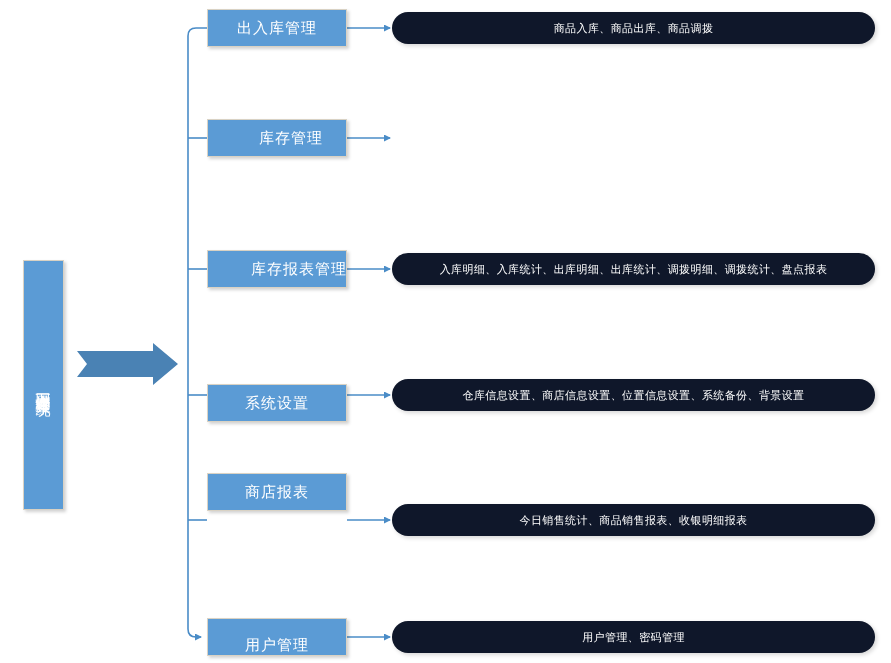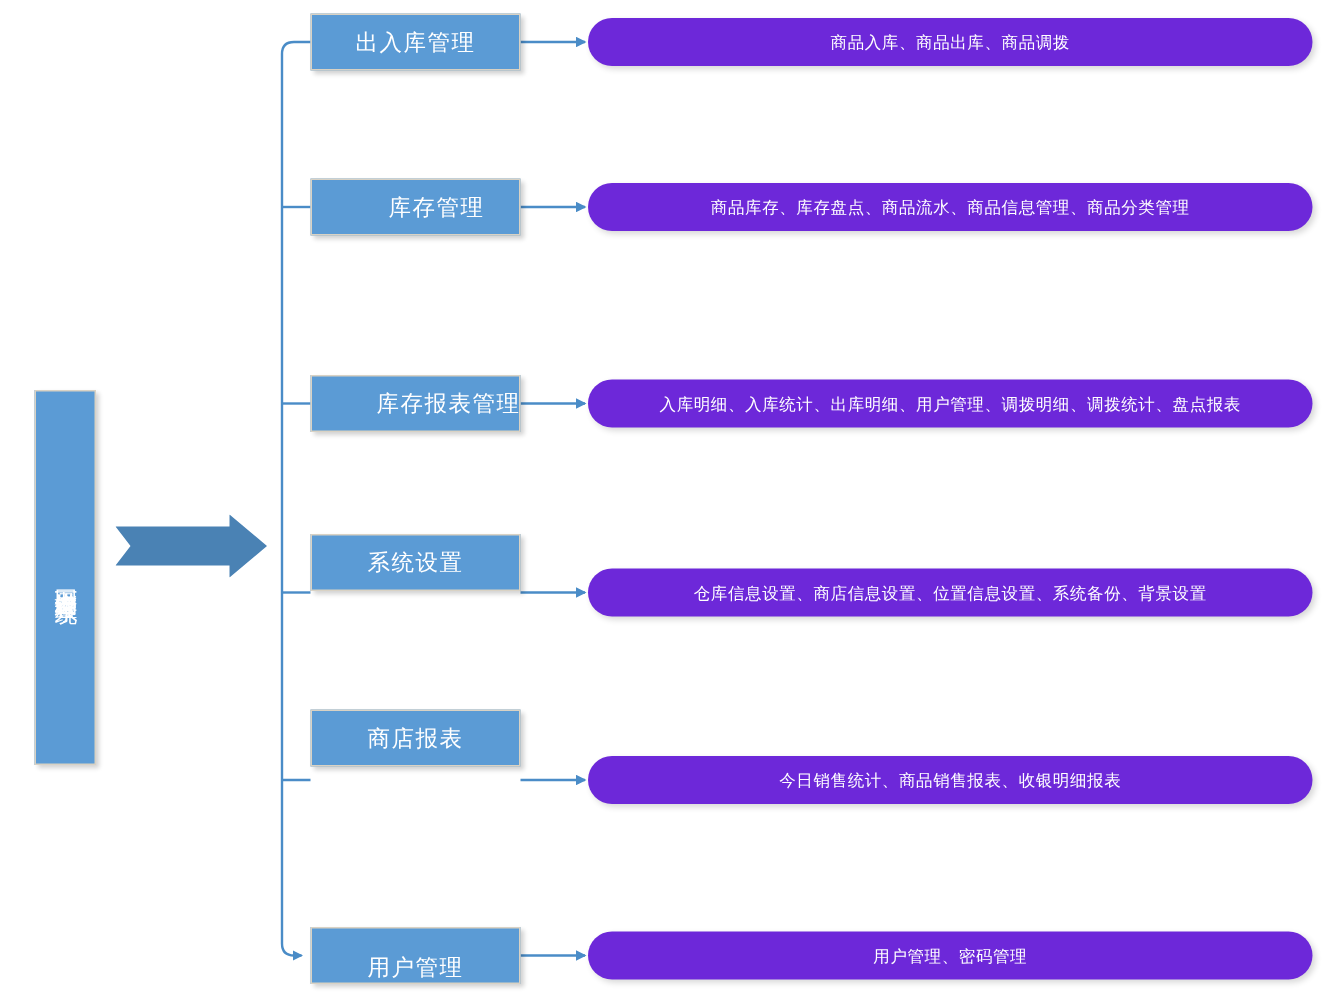"商品入库、商品出库、商品调拨" .pill { background: #6d28d9 -> #0f172a }
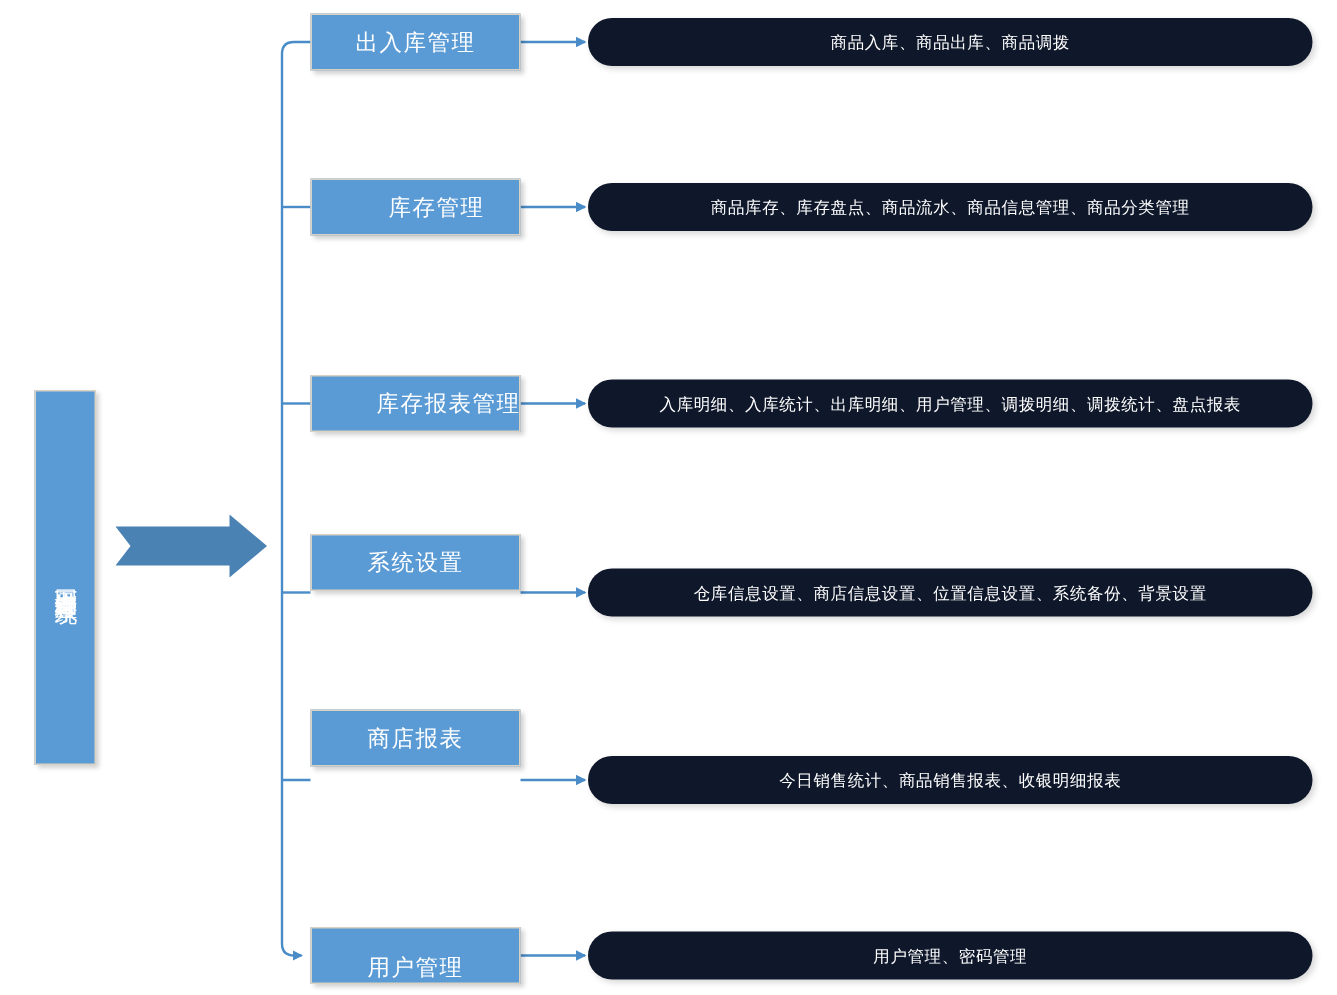"商品库存、库存盘点、商品流水、商品信息管理、商品分类管理" div.pill { html: <div> <span>商品库存、库存盘点、商品流水、商品信息管理、商品分类管理</span> </div> -> none }
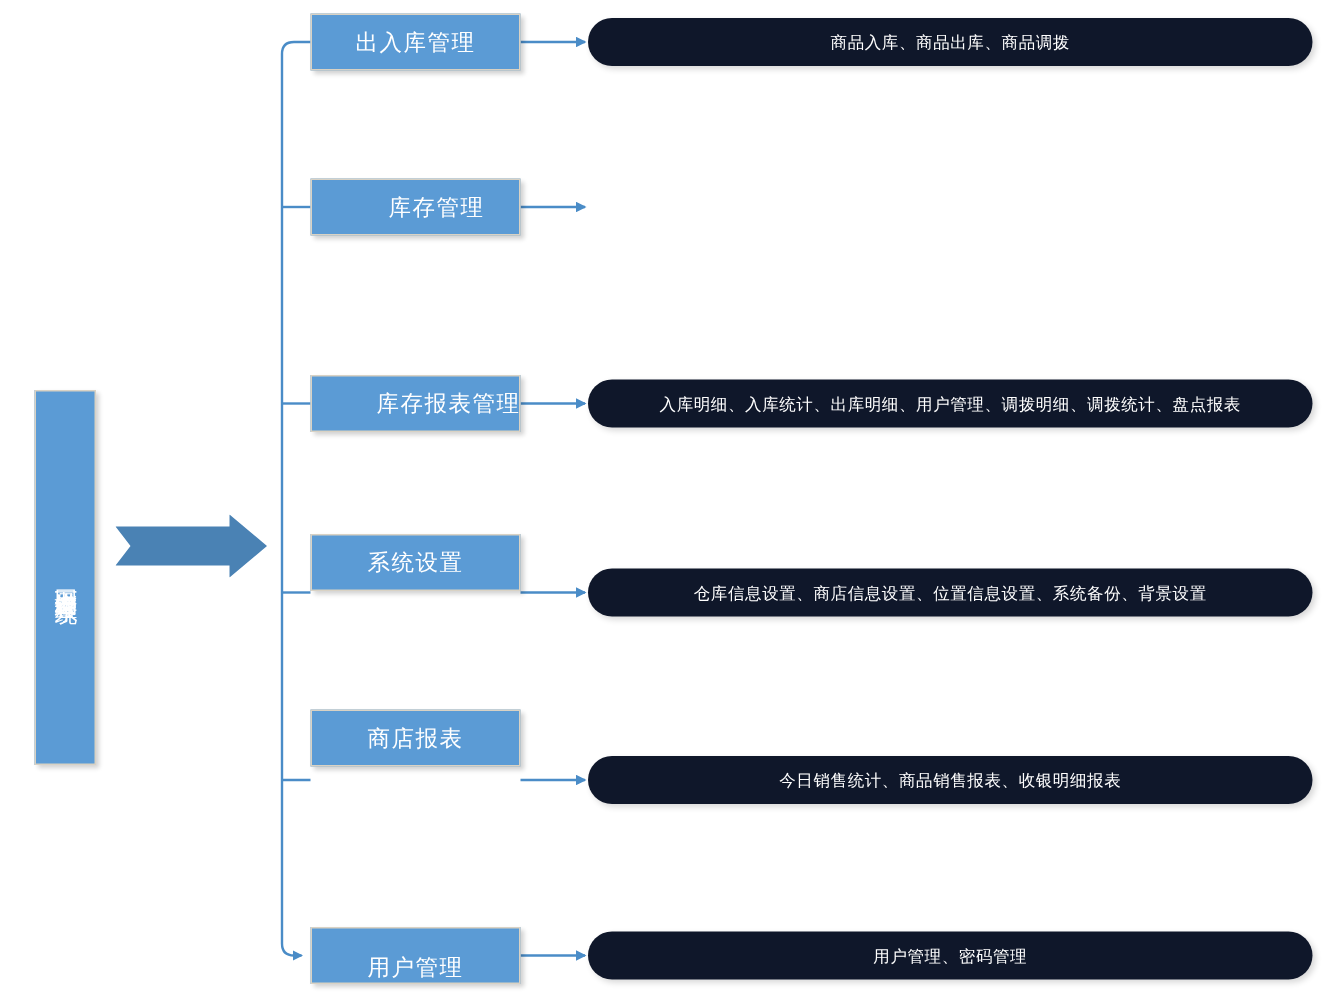"入库明细、入库统计、出库明细、用户管理、调拨明细、调拨统计、盘点报表" span { text: 用户管理 -> 出库统计 }
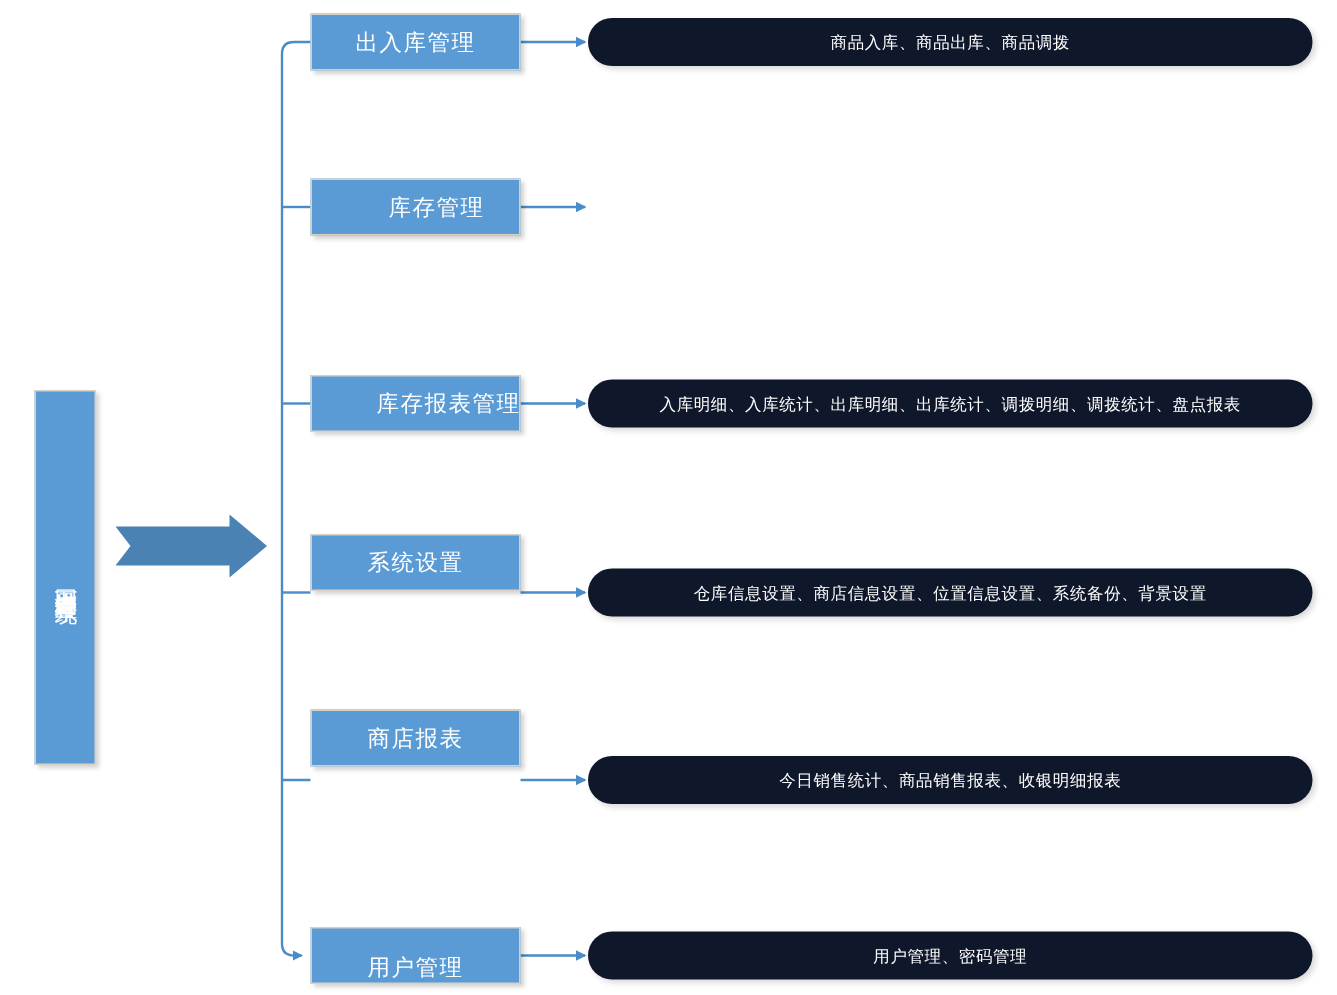"系统设置" div.node { top: 356px -> 384px }
